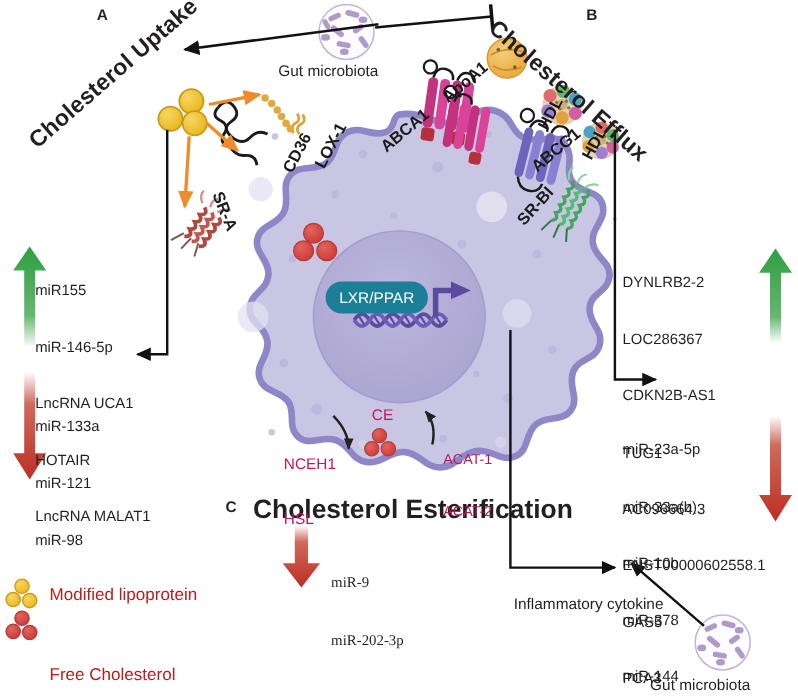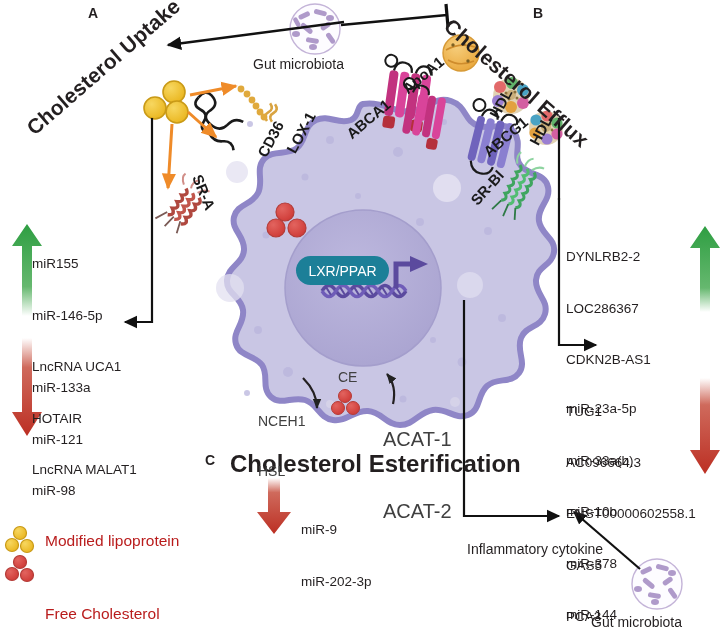"CE" .inner-label { color: #404040 -> #be185d }
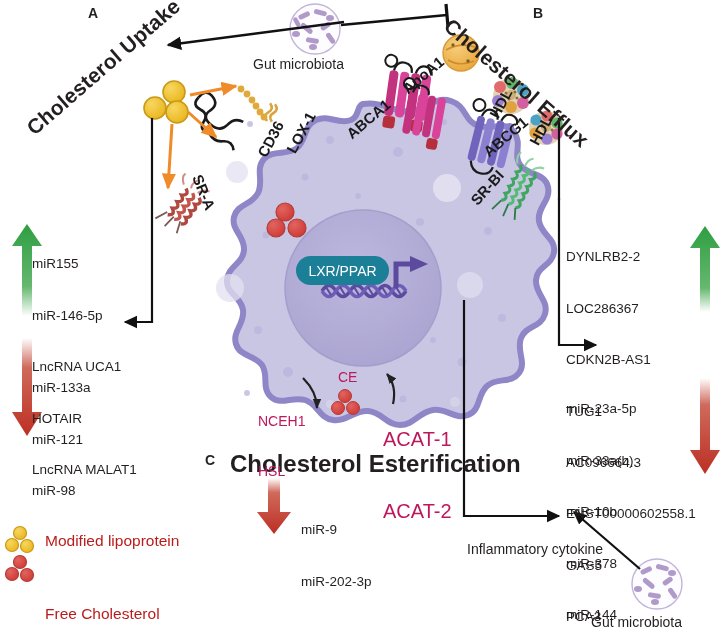"ACAT-1" div.txt { font-size: 20px -> 13px; left: 383px -> 403px }
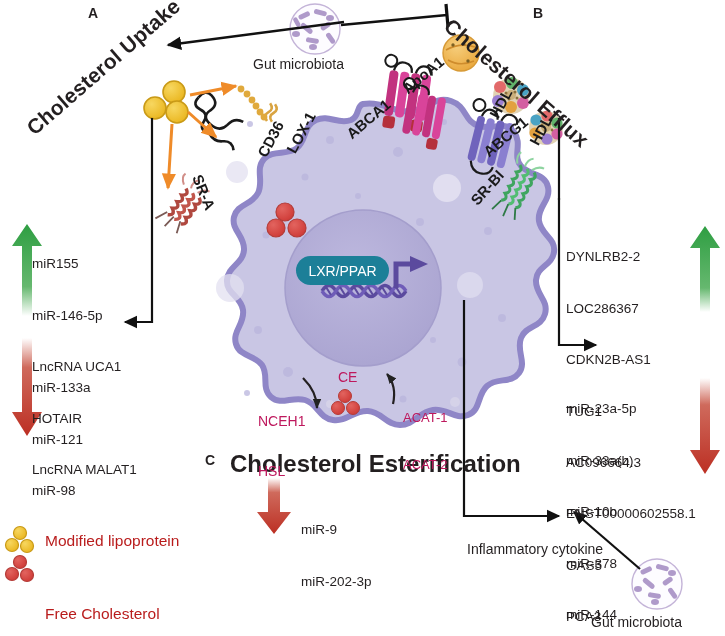"miR-9" div.txt { font-family: none -> Liberation Serif, serif }
